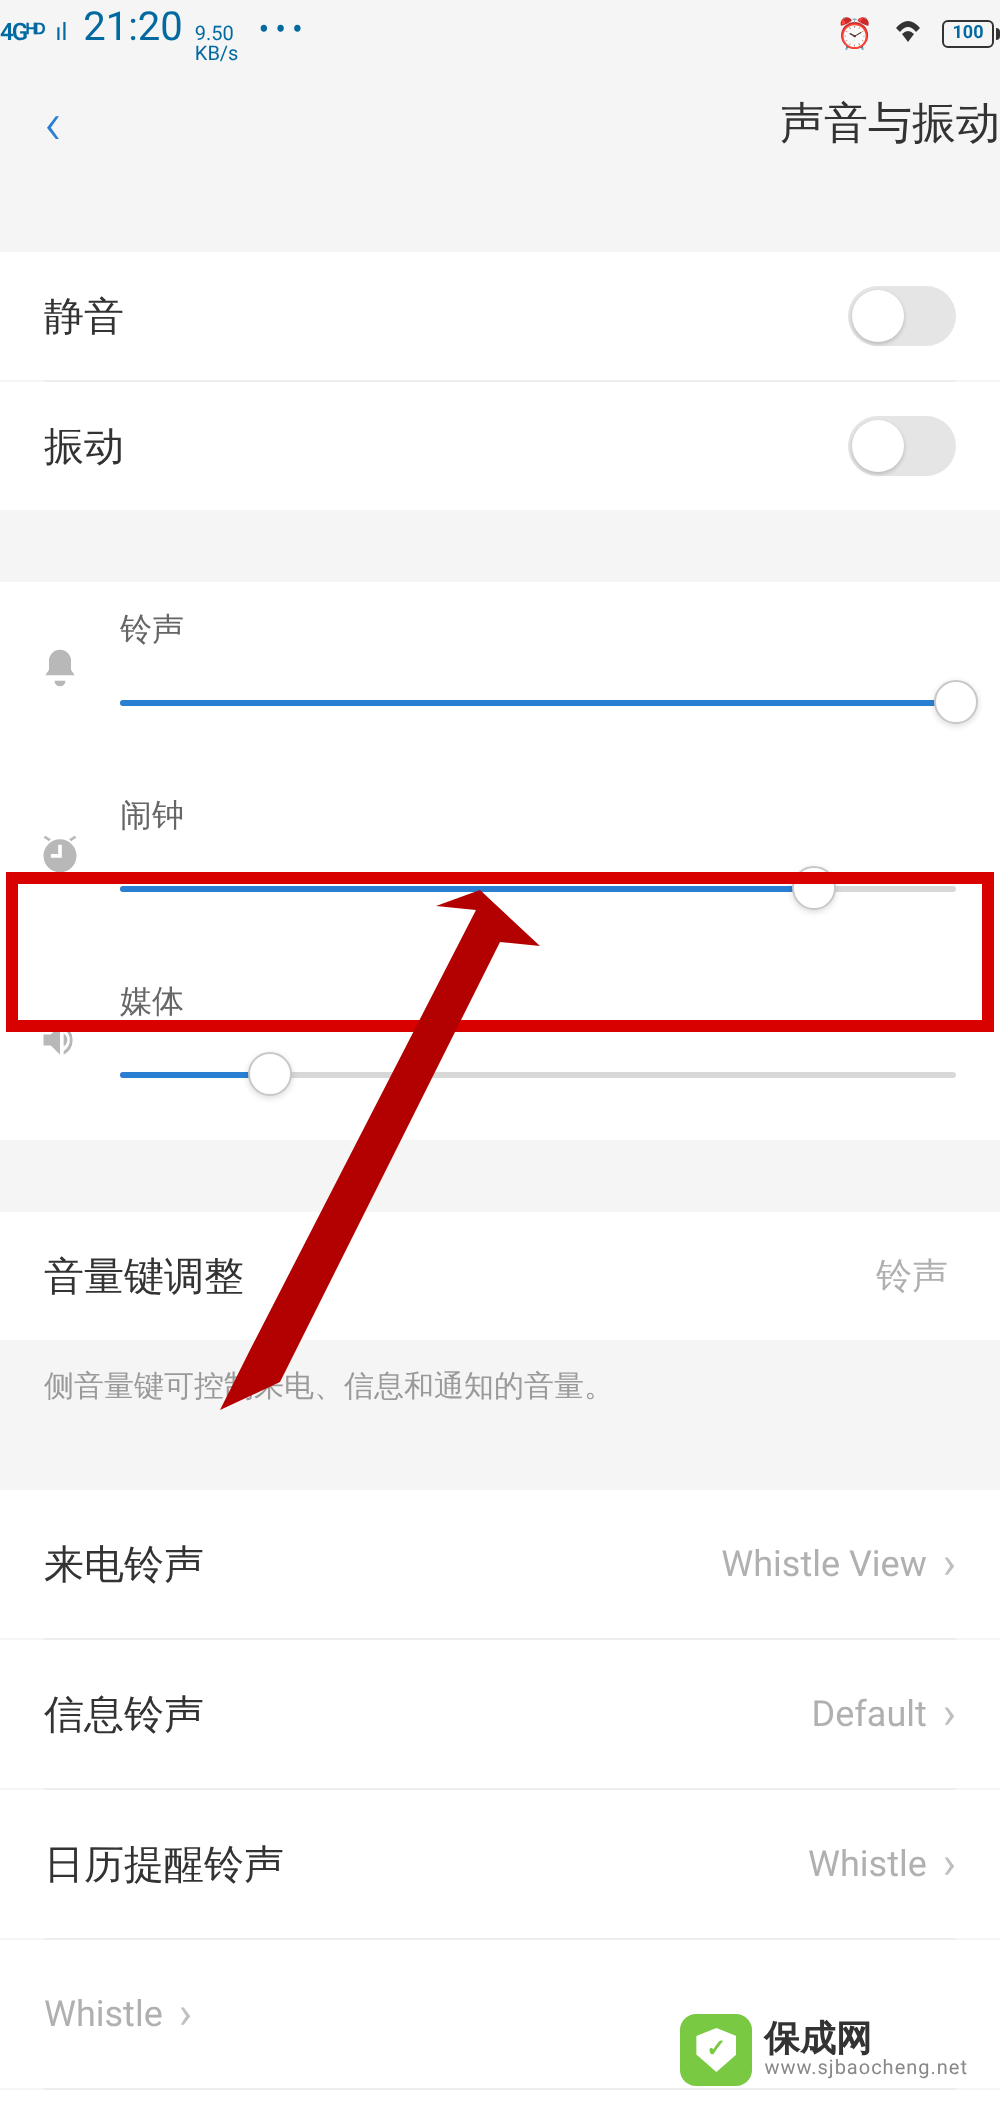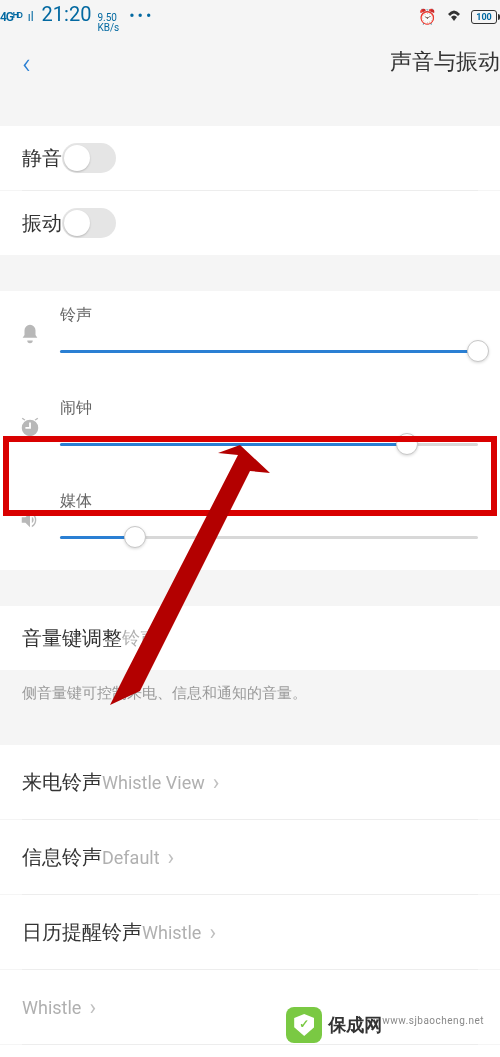"静音" .row { justify-content: none -> space-between }
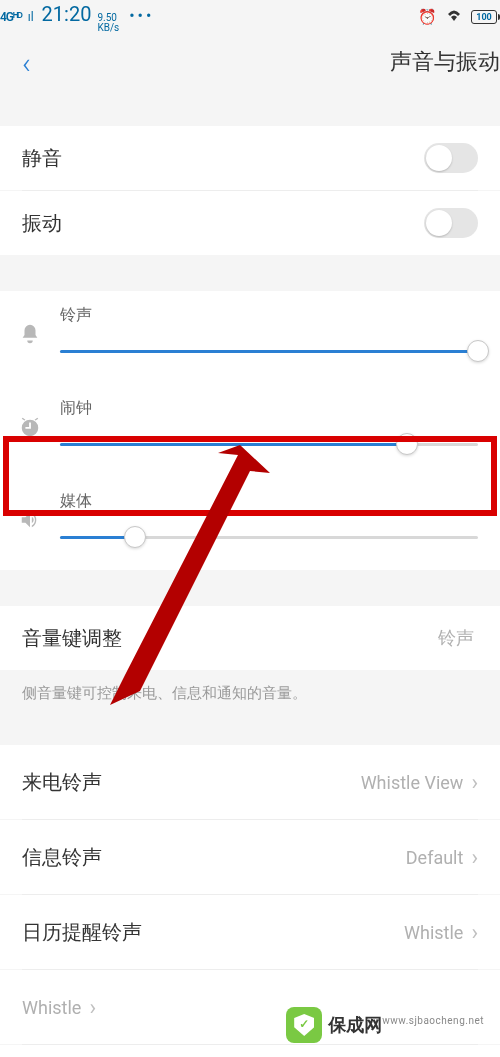"保成网" .wm-text { flex-direction: none -> column }
